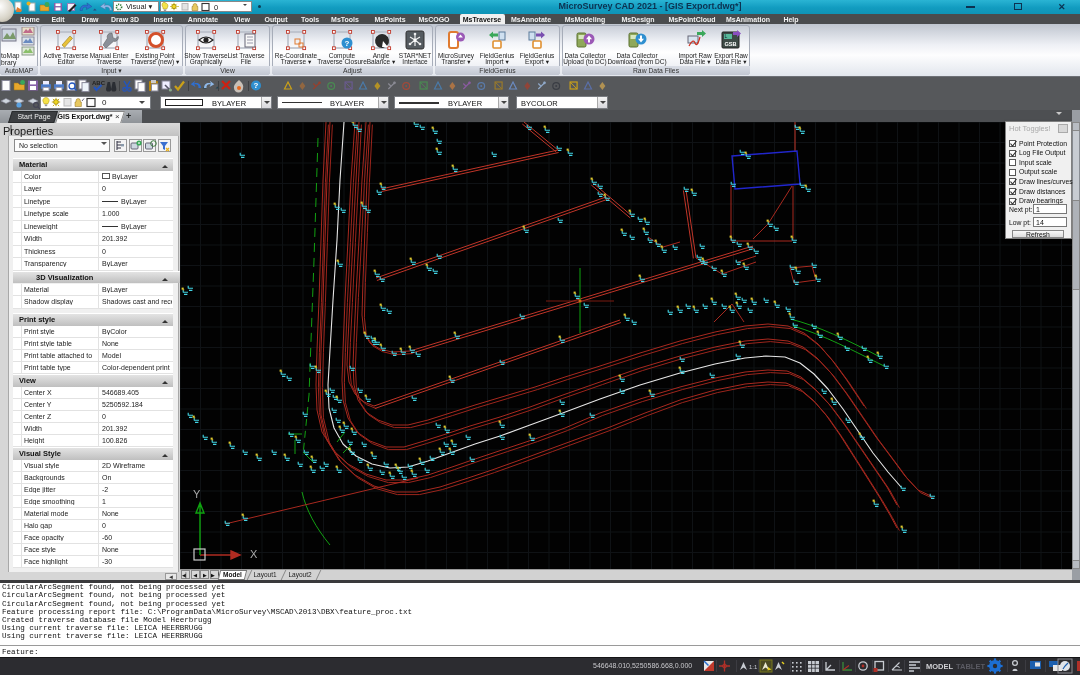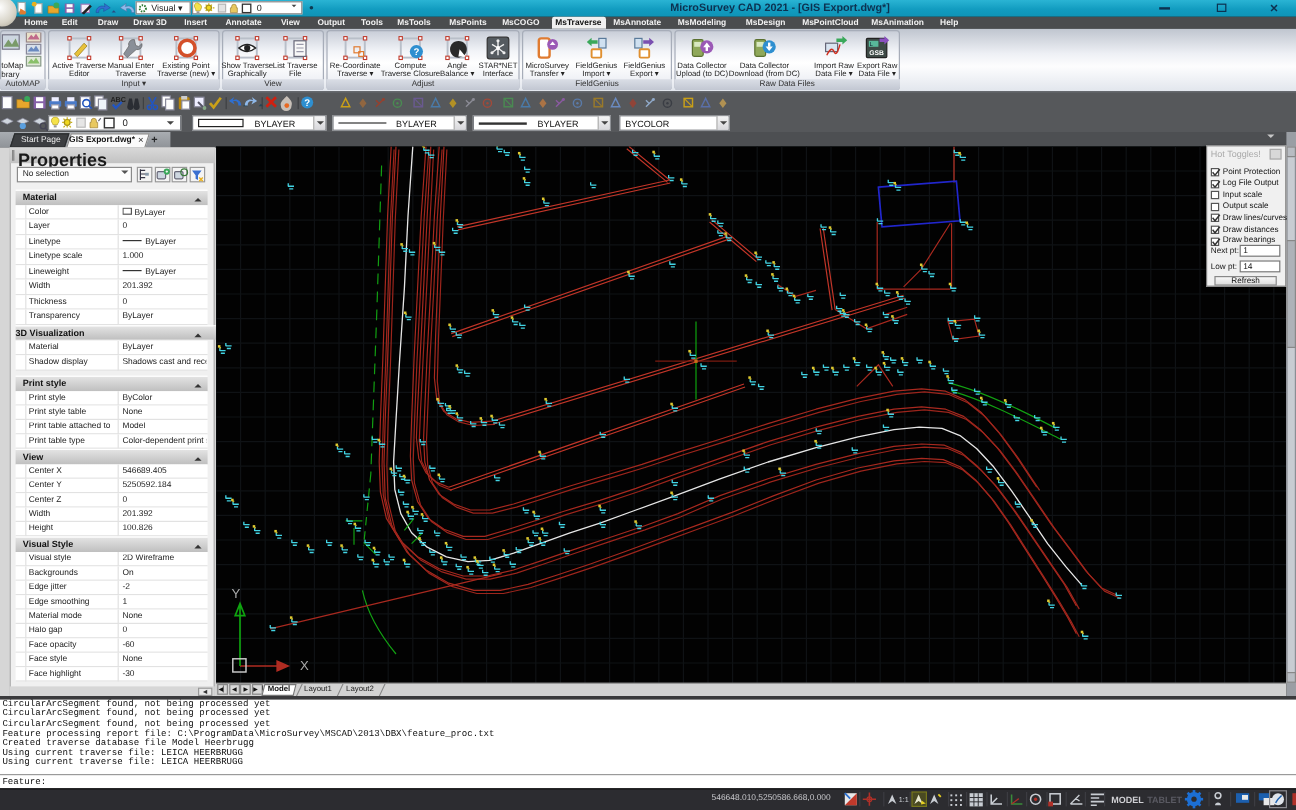"Properties" div.abs { font-size: 15px -> 11px; font-weight: bold -> normal; left: 15px -> 3px }
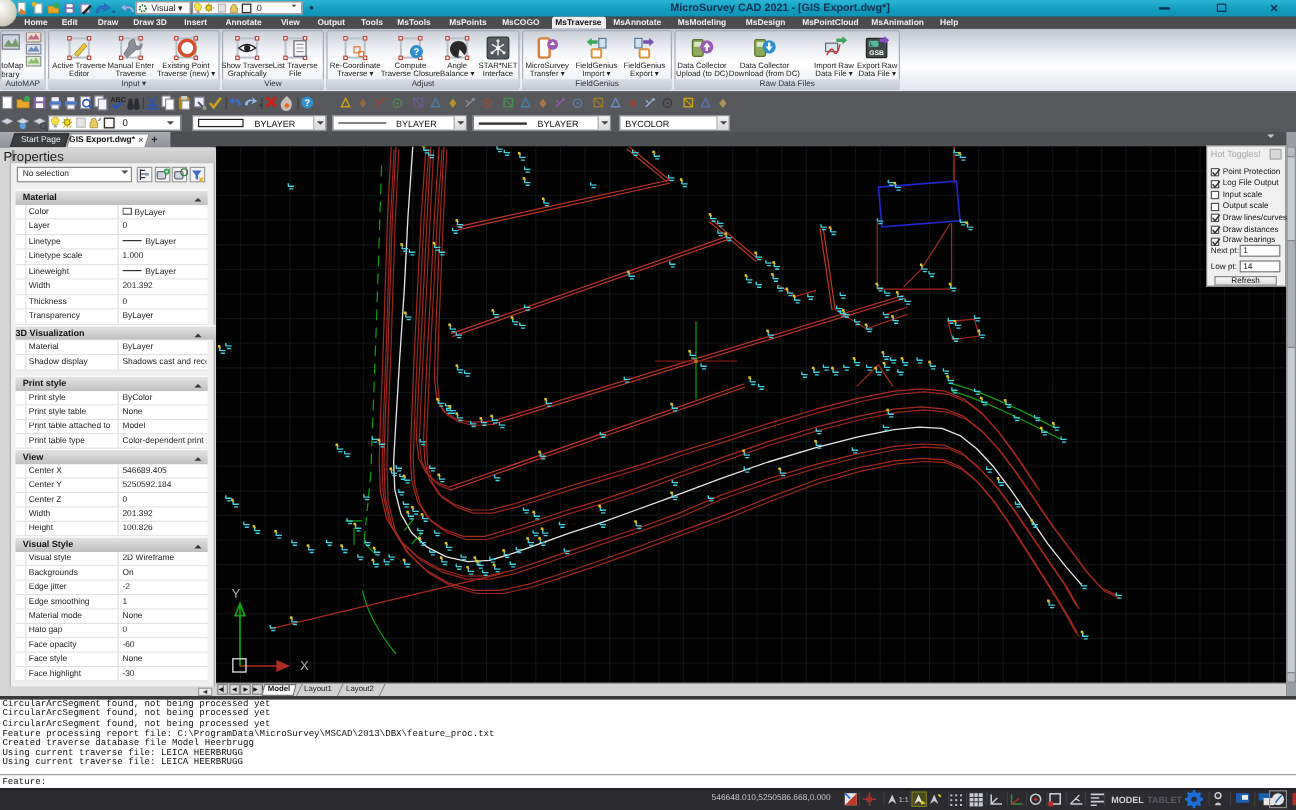"3D Visualization" div.abs { padding-left: 0 -> 23px }
